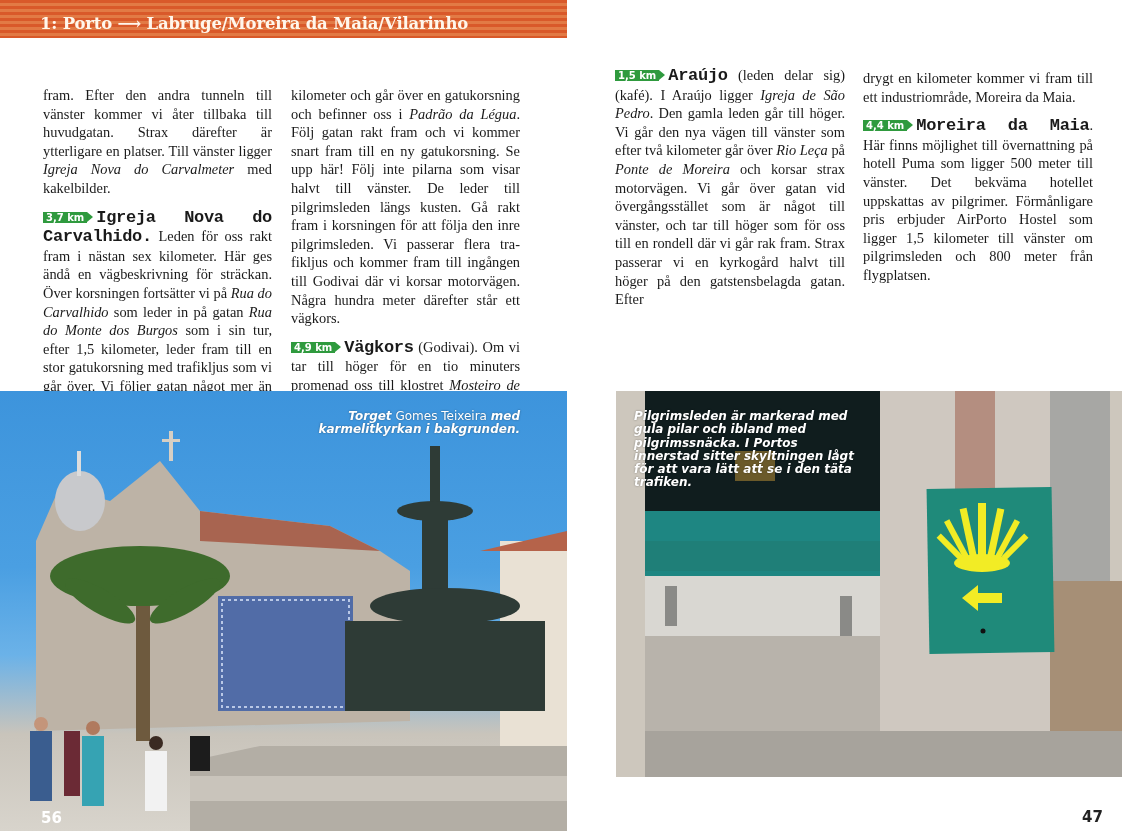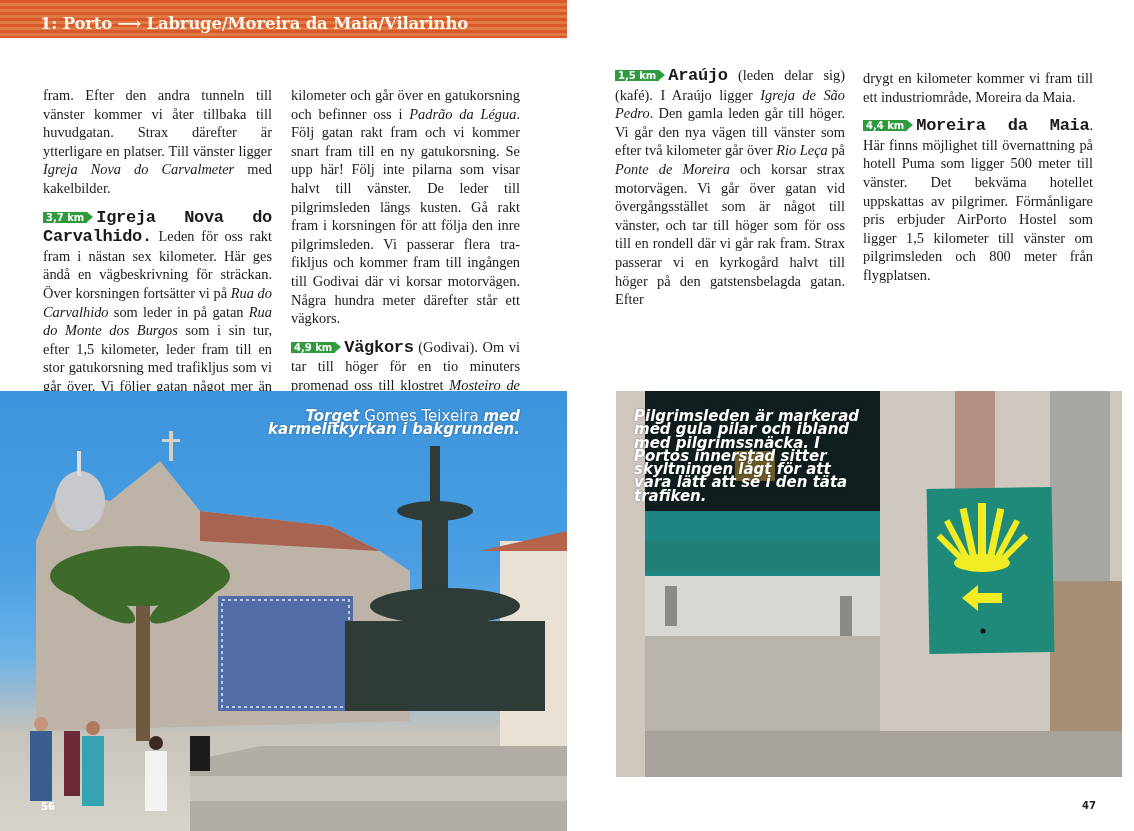"Torget Gomes Teixeira med" .caption { font-size: 15px -> 12px }
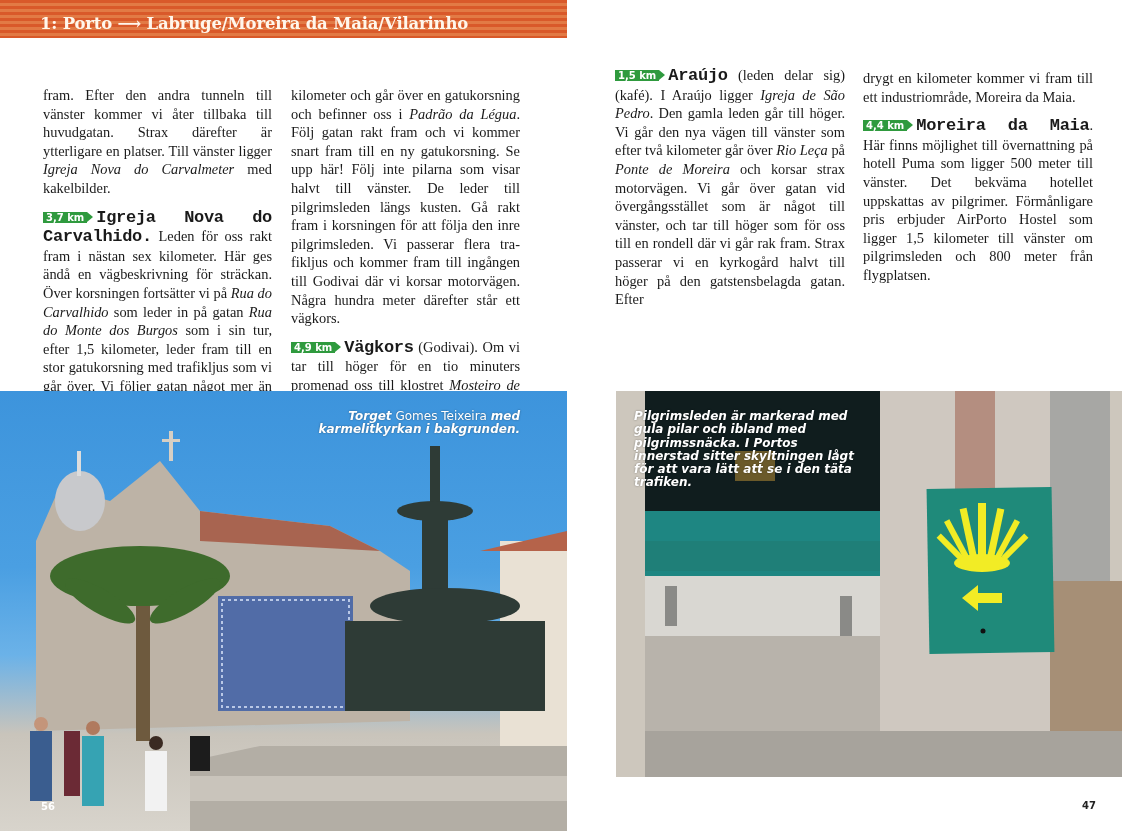"56" .page-number { font-size: 10px -> 15px; margin-top: none -> 8px }
